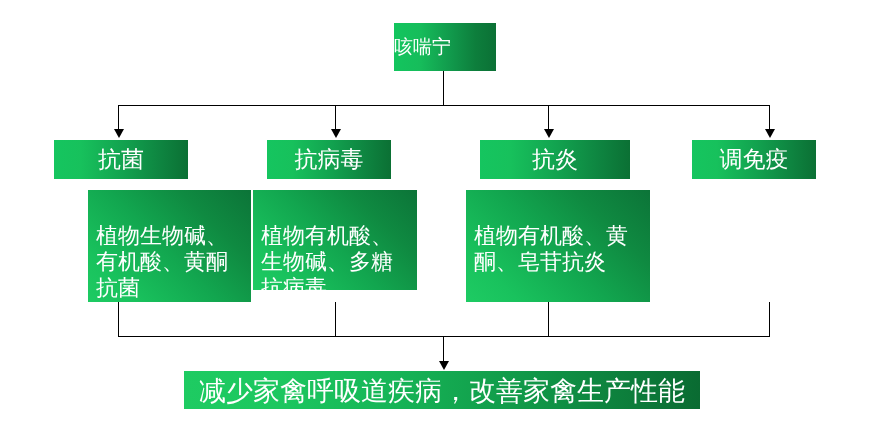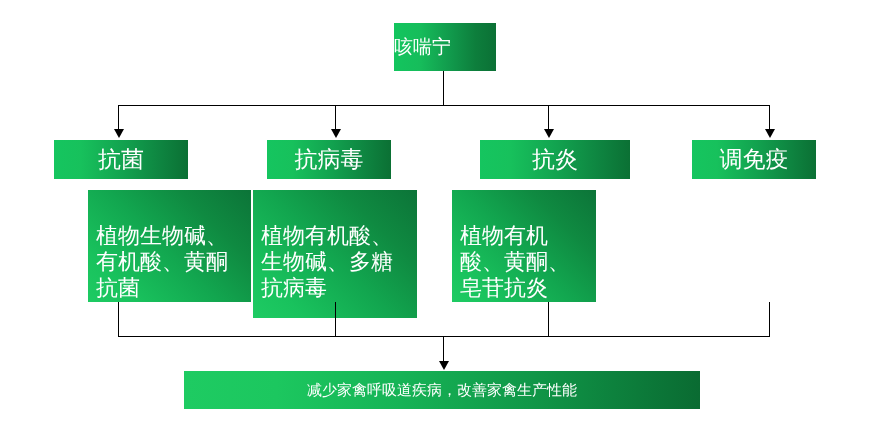"植物有机酸、生物碱、多糖抗病毒" div.content-box { height: 128px -> 100px }
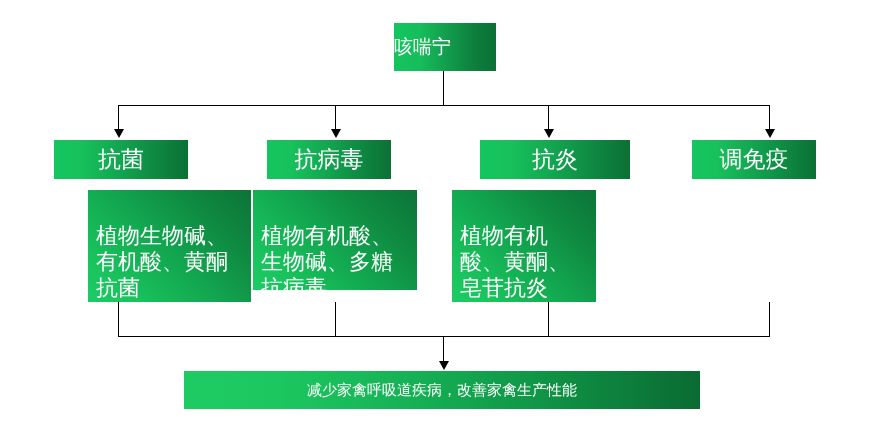"植物有机酸、黄酮、皂苷抗炎" div.content-box { left: 452px -> 466px; width: 144px -> 184px }
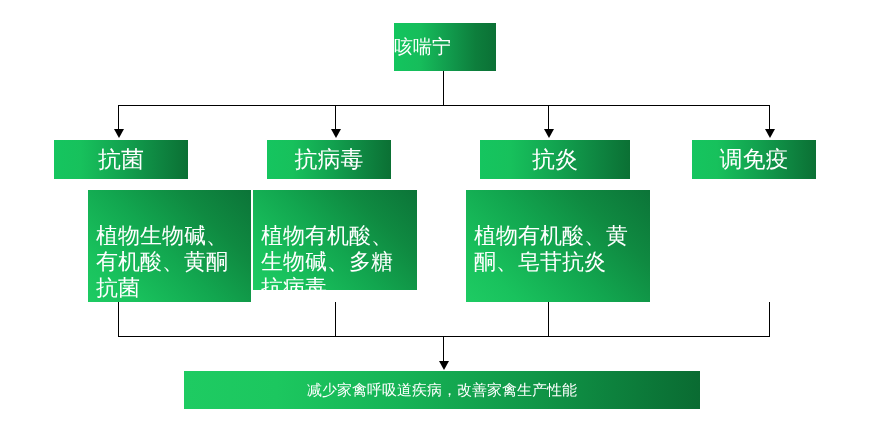"减少家禽呼吸道疾病，改善家禽生产性能" .outcome-box { font-size: 15px -> 27px }
